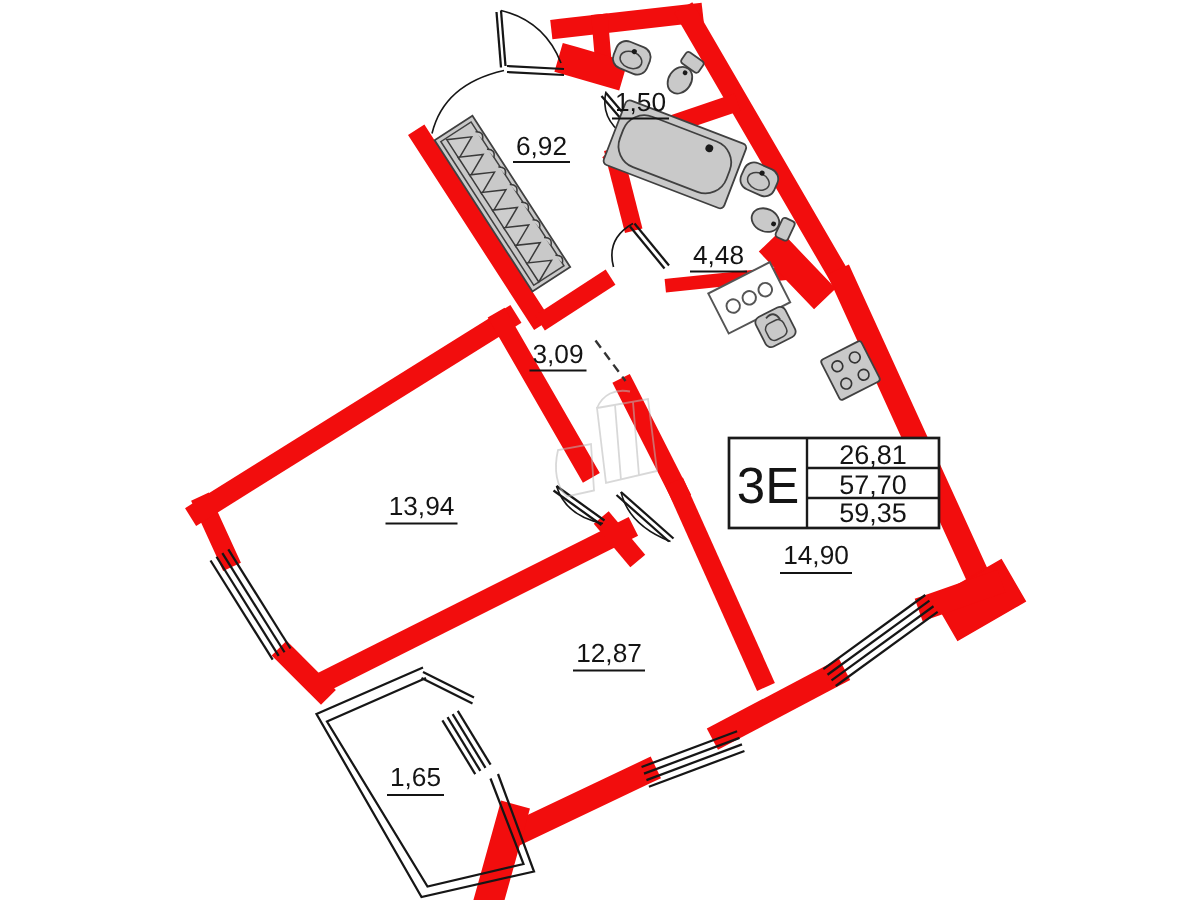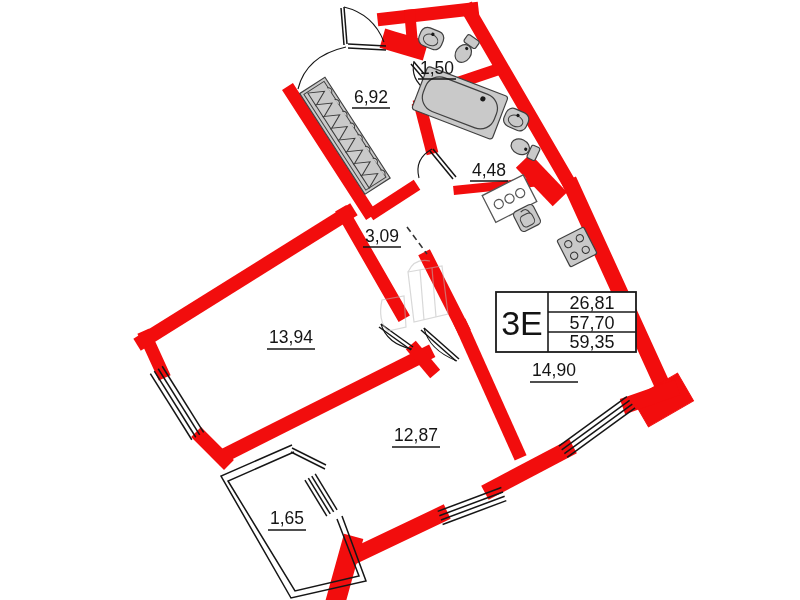"1,50" .stage { padding-left: 10px -> none }
